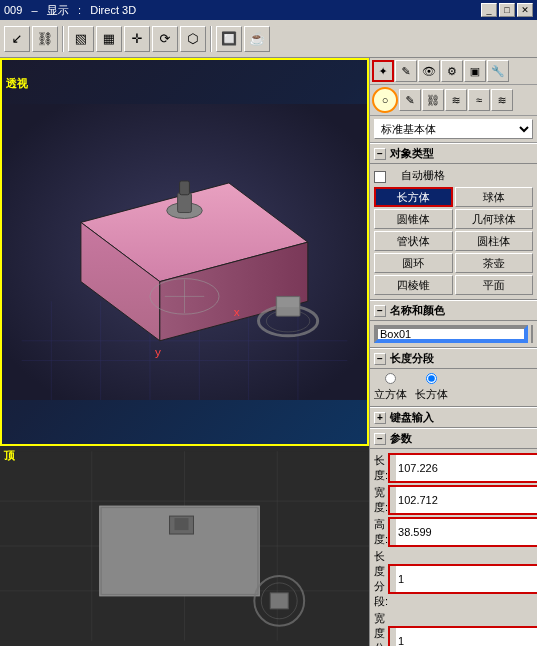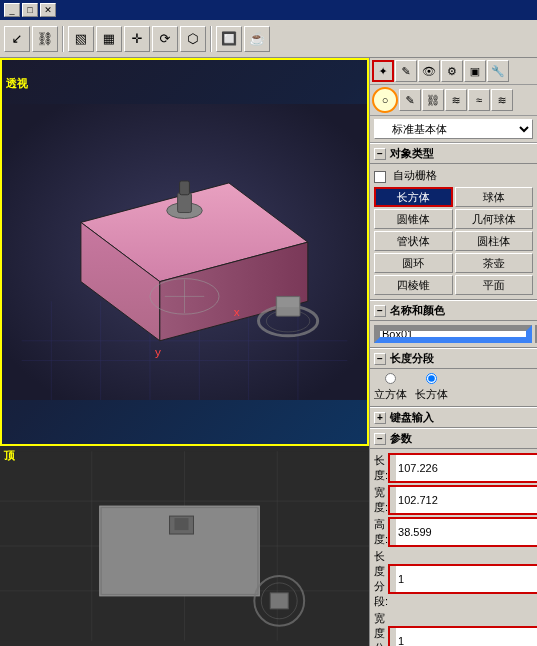"009 – 显示 : Direct" span.title-bar-text { html: none -> <span> <span>009</span> &nbsp; <span>–</span> &nbsp; <span>显示</span> &nbsp; <span>:</span> &nbsp; <span>Direct 3D</span> </span> }
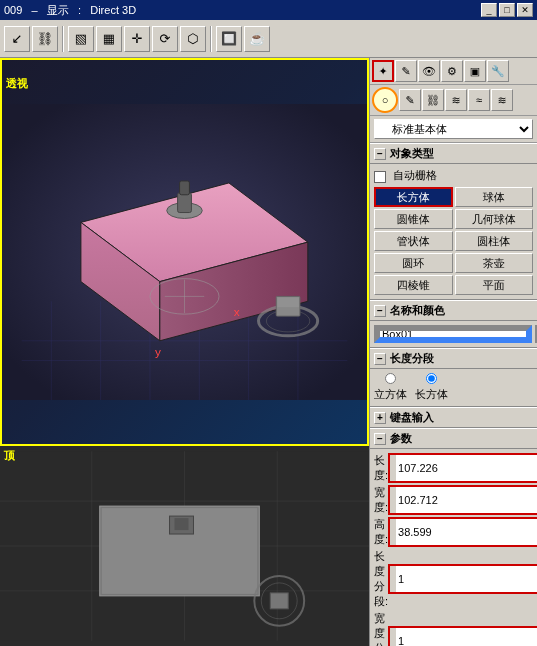"标准基本体" .panel-dropdown { padding: 0 13px -> 0 2px }
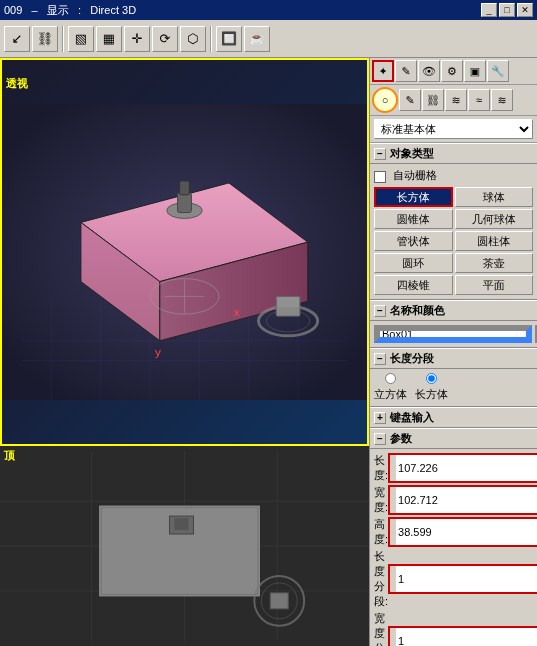"自动栅格" .checkbox-label { gap: 7px -> 15px }
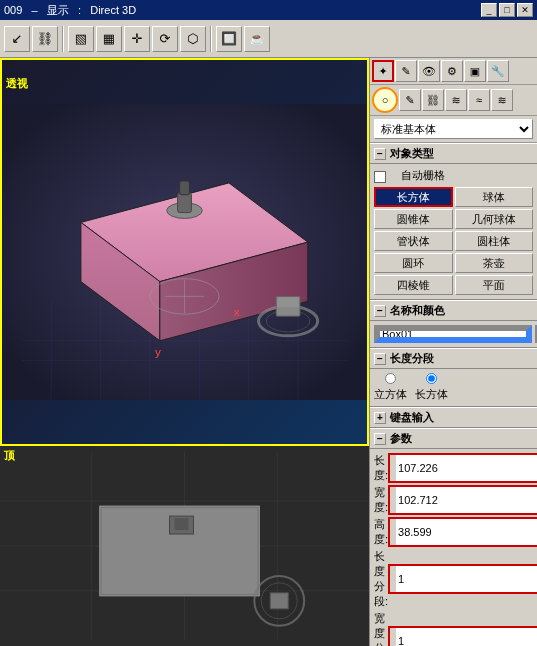"Box01" .name-input { border: 6px solid #3b82f6 -> 4px solid #3b82f6 }
